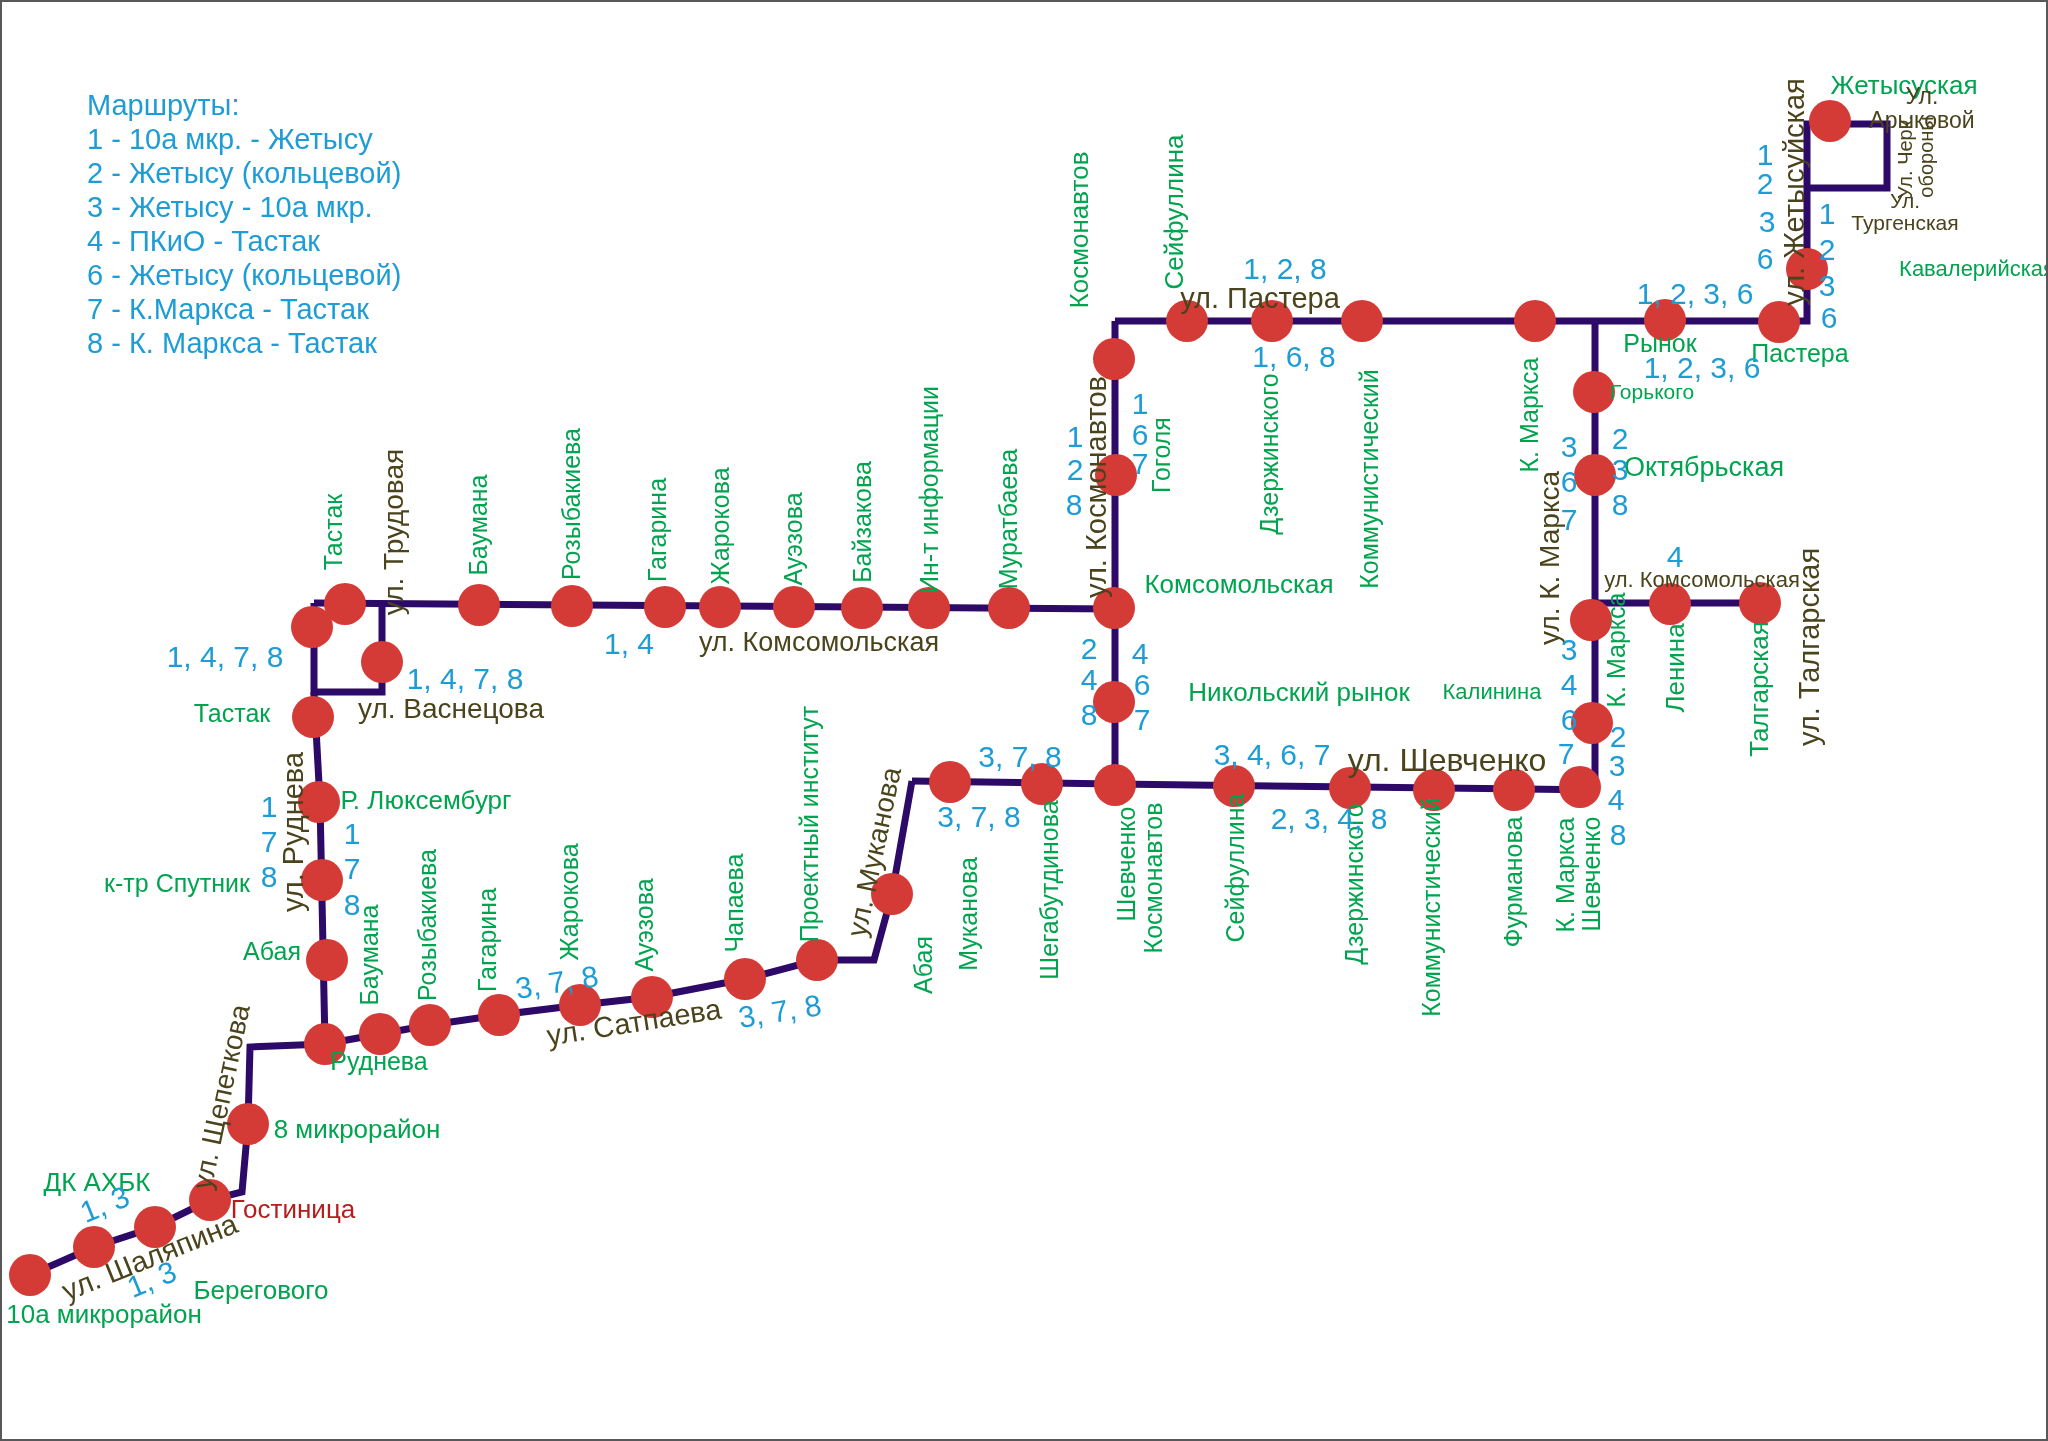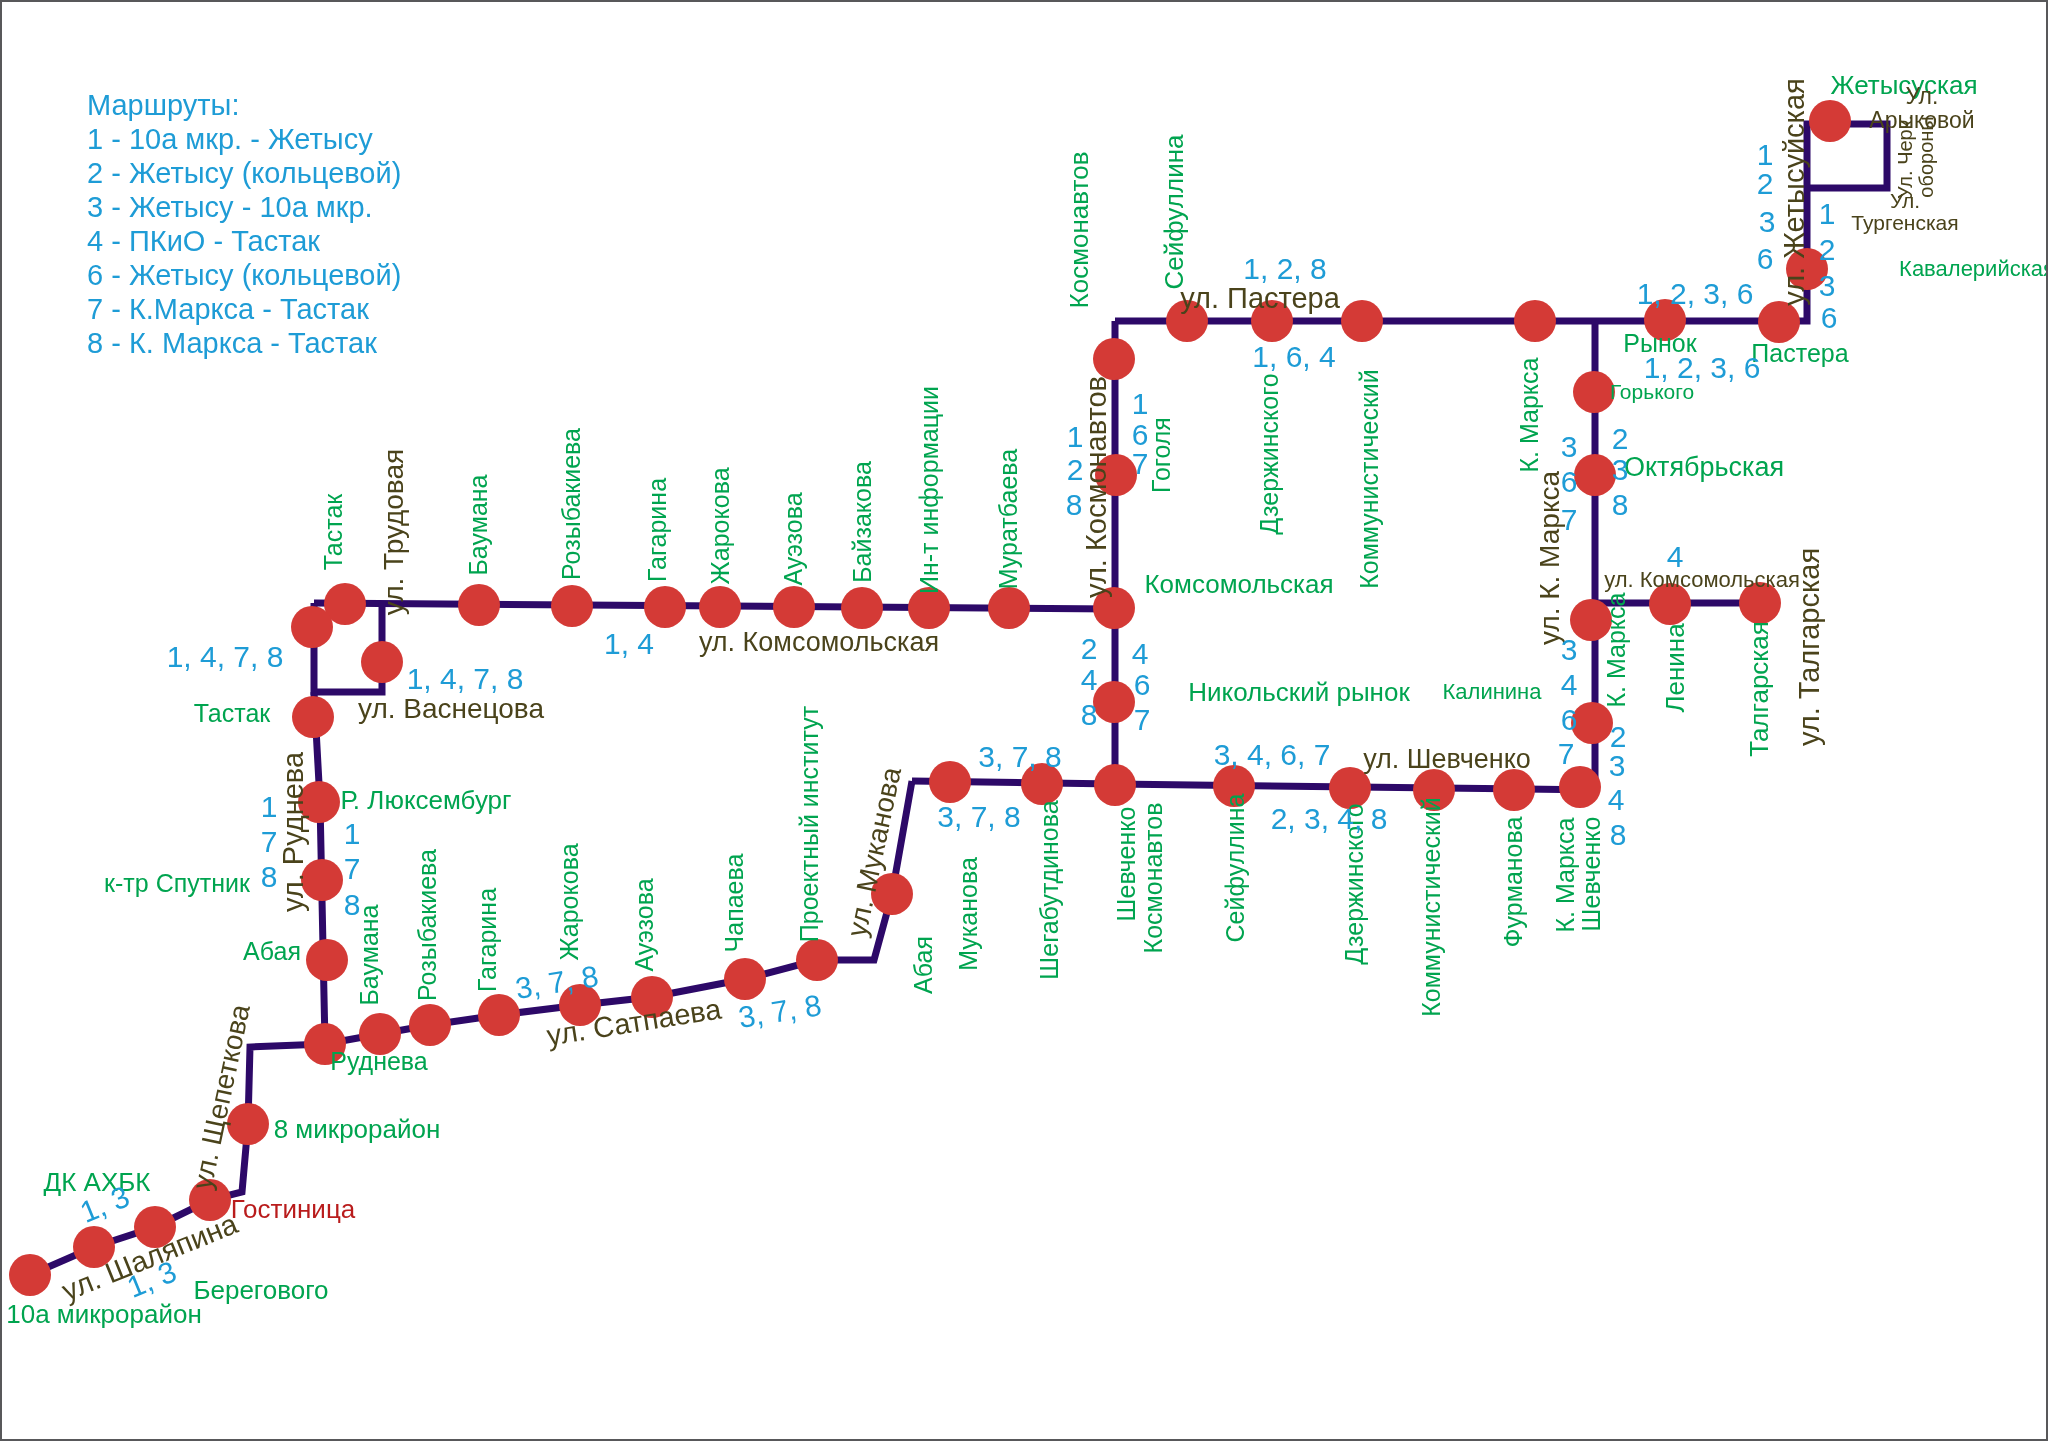"1, 6, 4" div.map-label { text: 4 -> 8 }
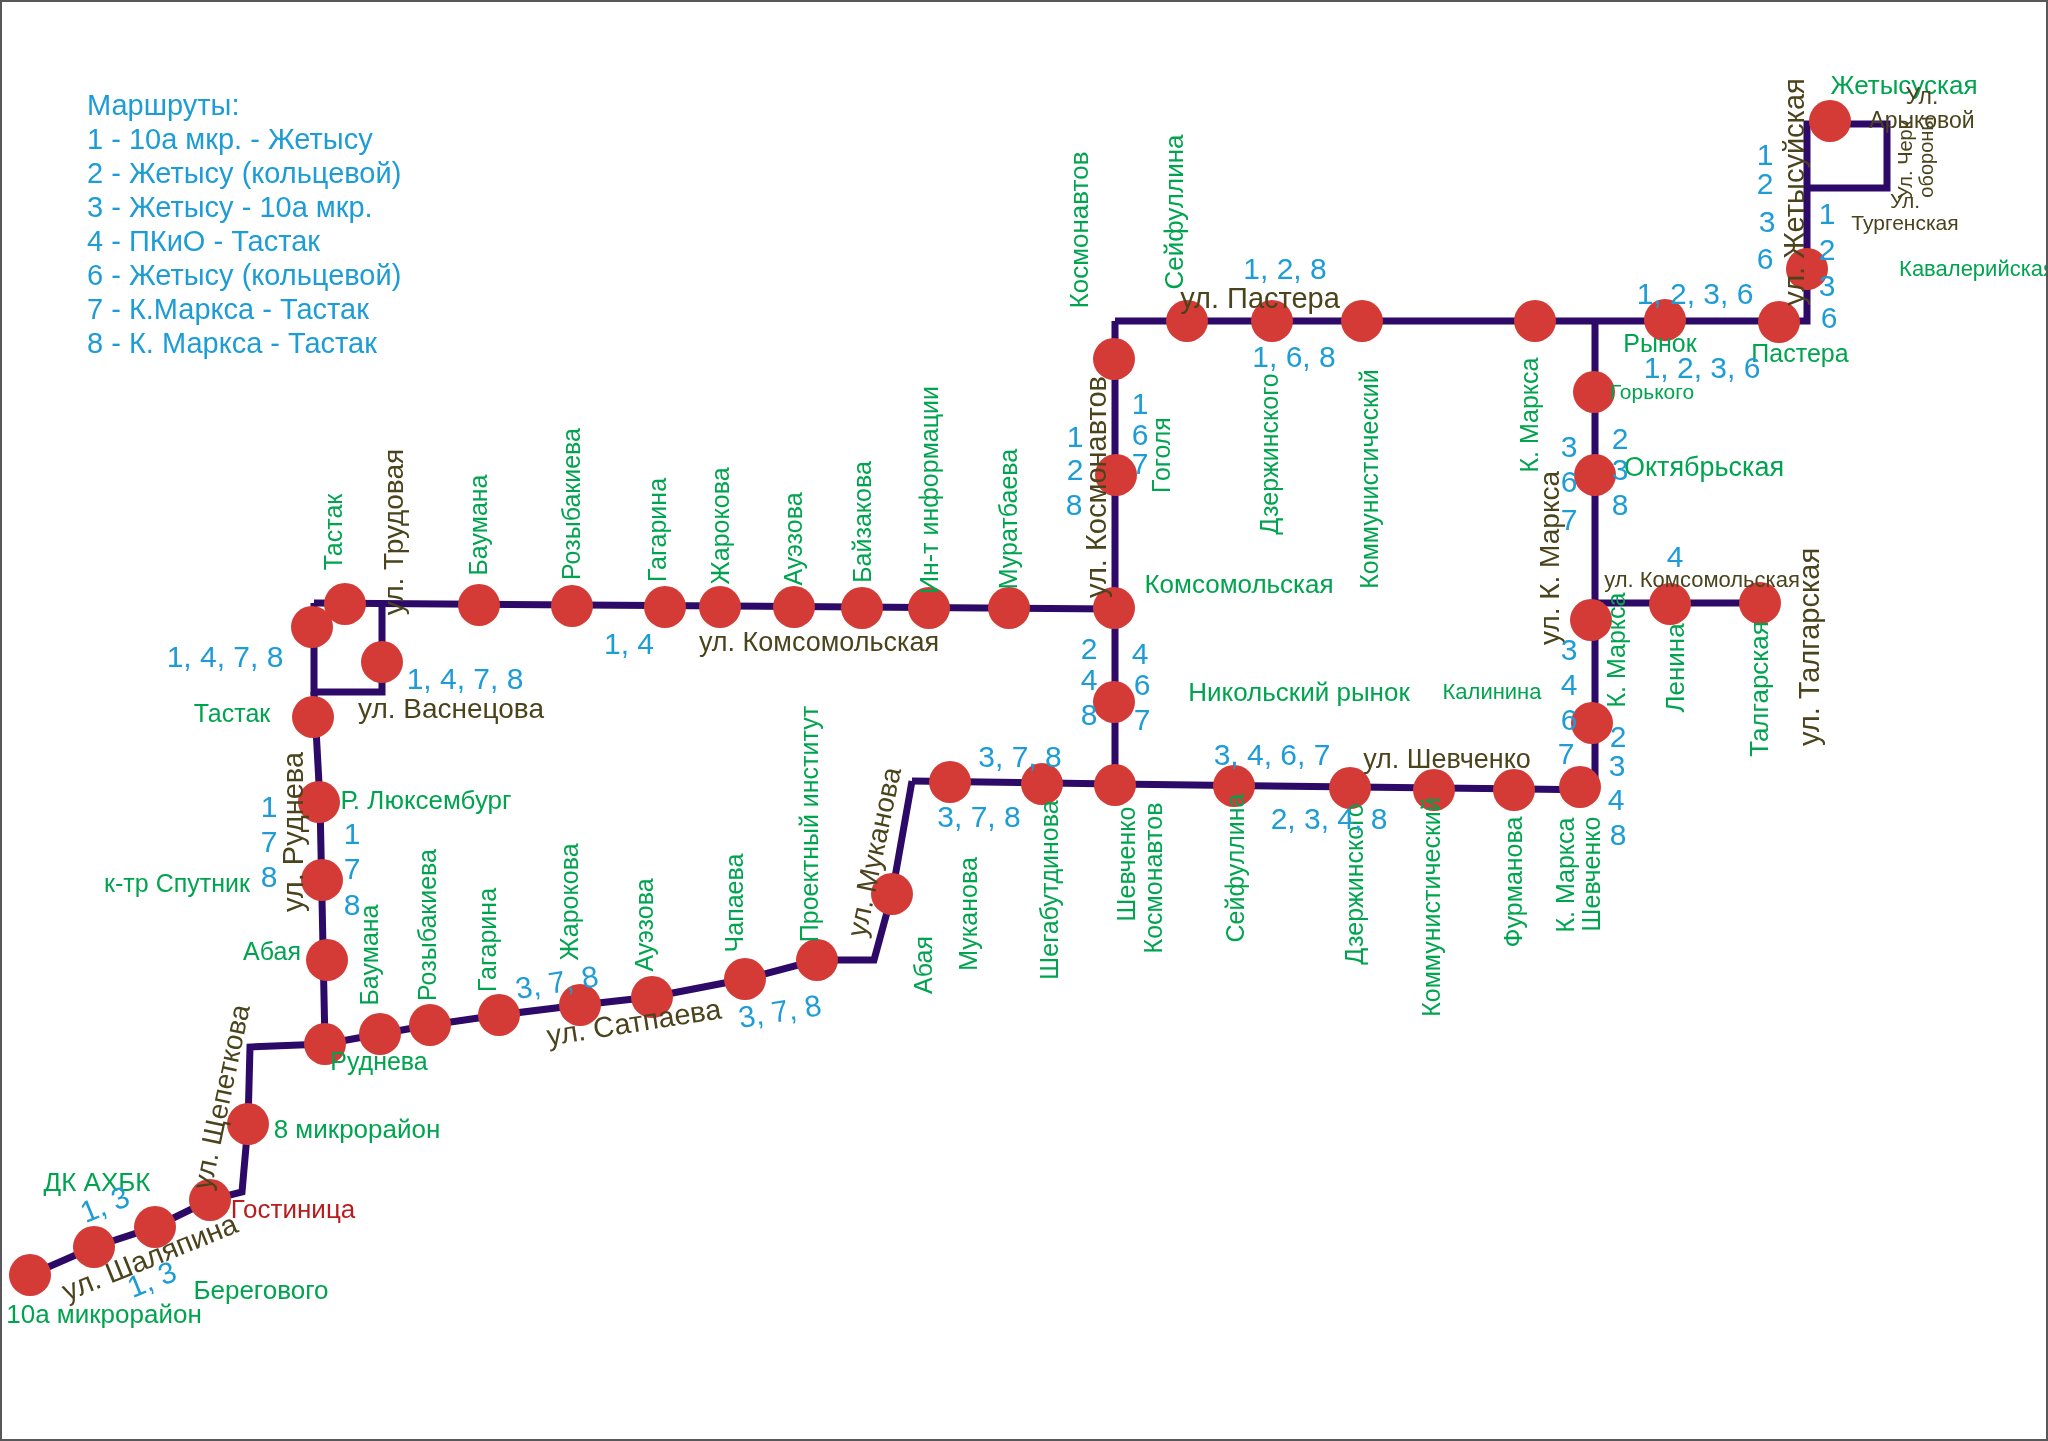"ул. Шевченко" div.map-label { font-size: 27px -> 32px }
